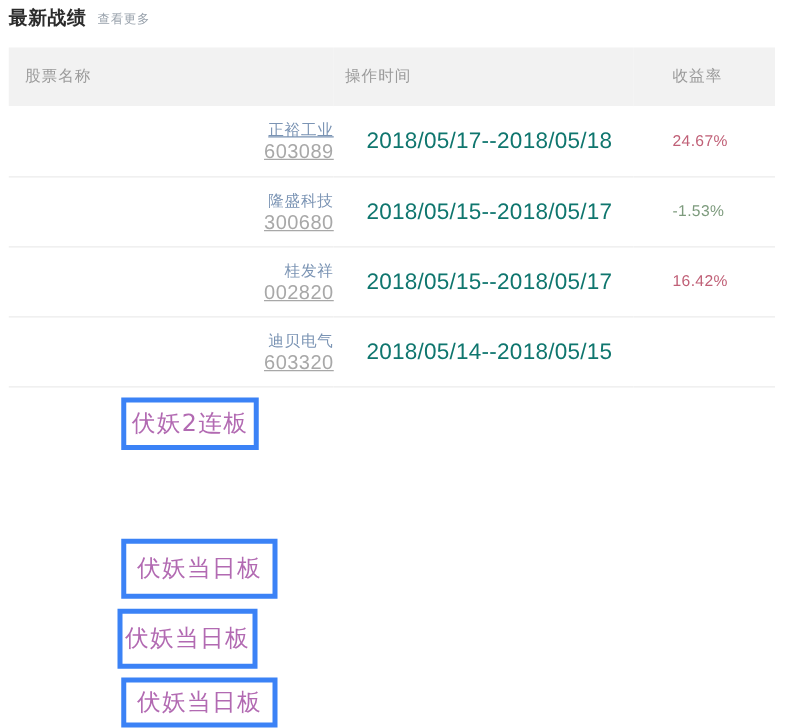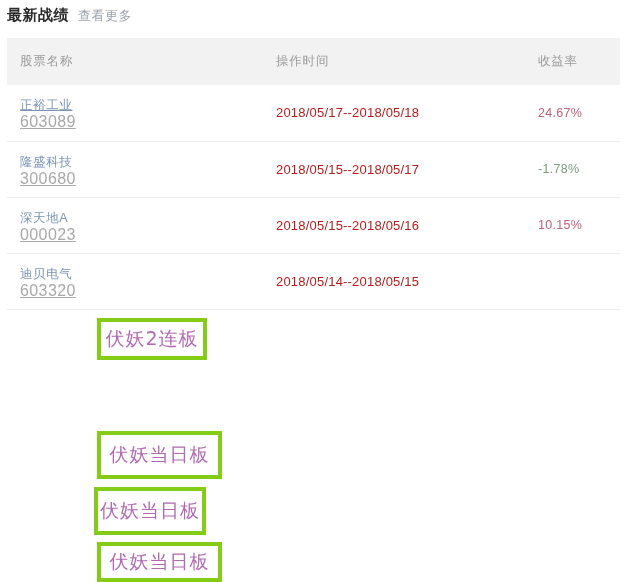"查看更多" .section-more { font-size: 13px -> 10px }
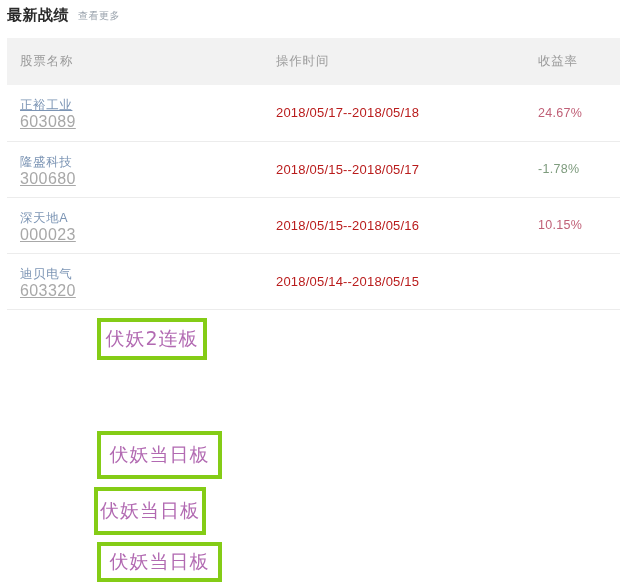"正裕工业" .cell-name { text-align: none -> right }
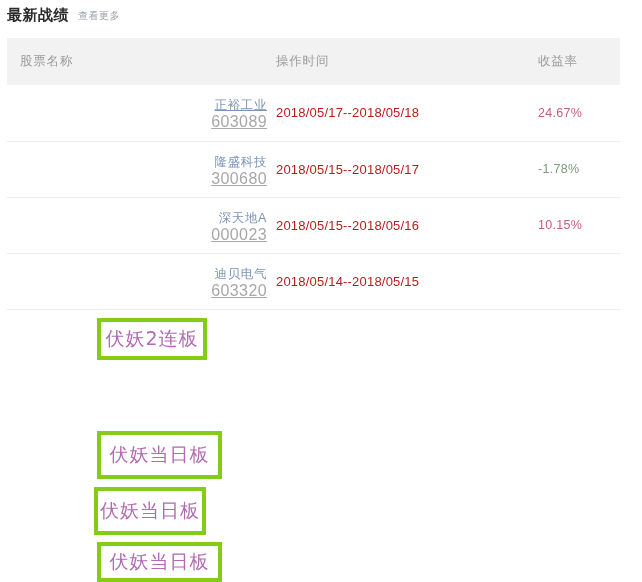"2018/05/17--2018/05/18" .cell-time { color: #b91c1c -> #0f766e; font-size: 13px -> 18px; text-align: none -> center }
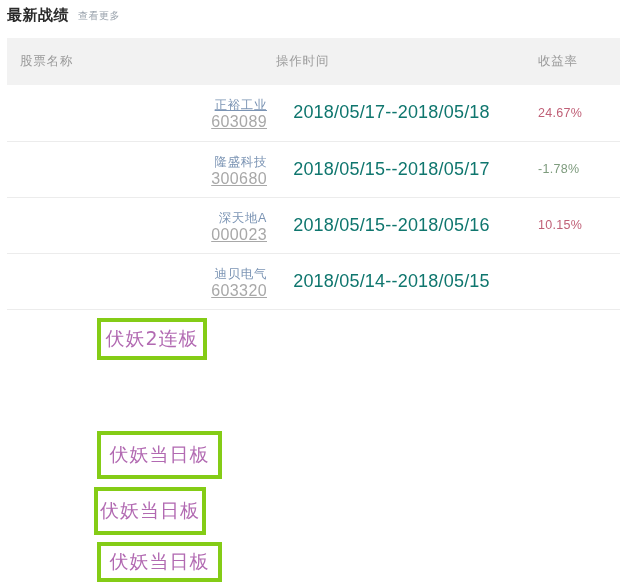"-1.78%" td.cell-profit { text: -1.78% -> -1.53% }
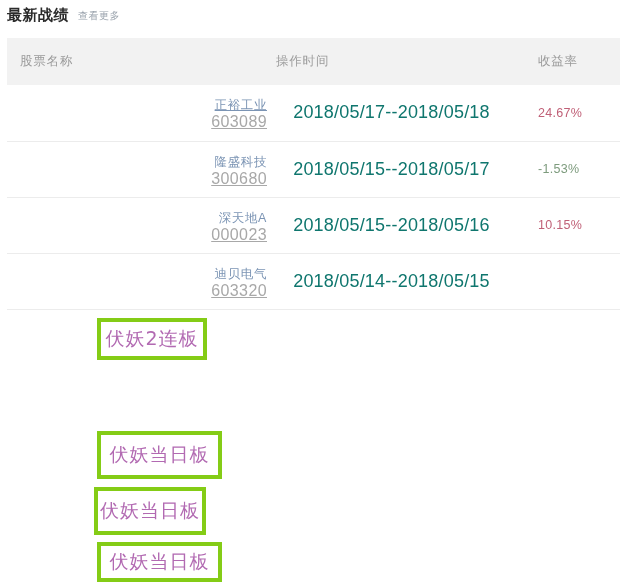"桂发祥" tr.trow { html: none -> <tr> <td> <div>桂发祥</div> <div>002820</div> </td> <td>2018/05/15--2018/05/17</td> <td>16.42%</td> </tr> }
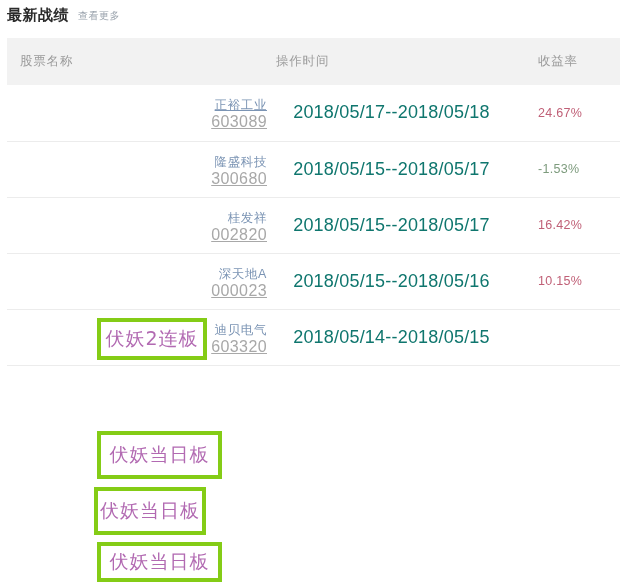"深天地A" tr.trow { html: <tr> <td> <div>深天地A</div> <div>000023</div> </td> <td>2018/05/15--2018/05/16</td> <td>10.15%</td> </tr> -> none }
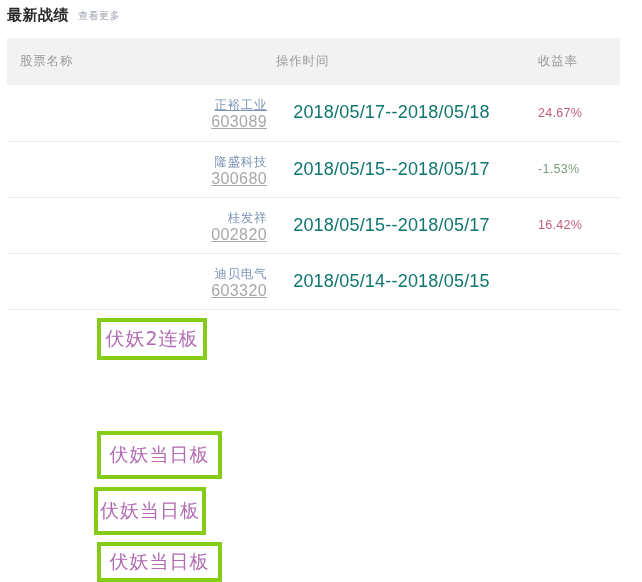"伏妖2连板" .anno { border: 4px solid #84cc16 -> 4px solid #3b82f6 }
